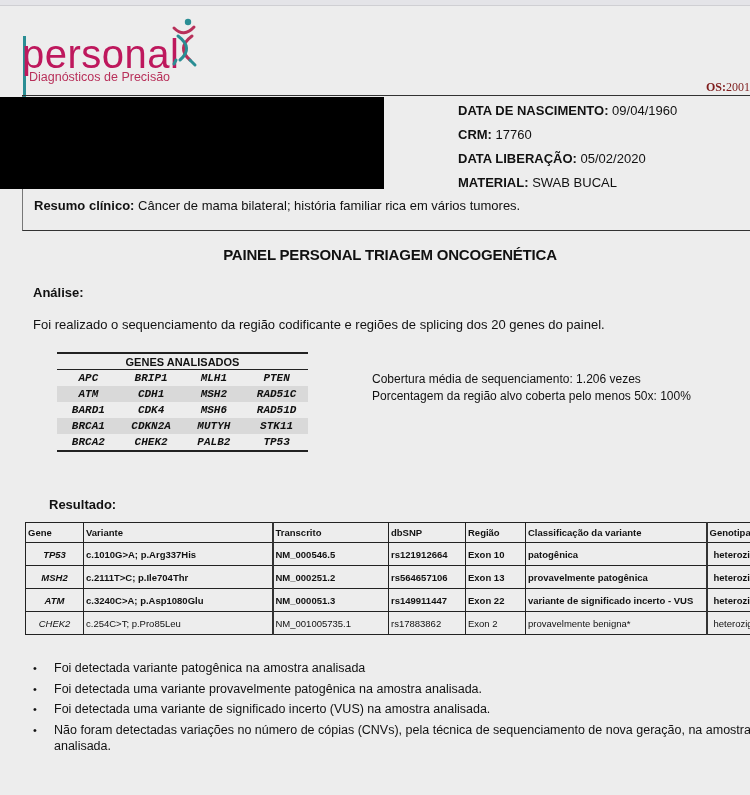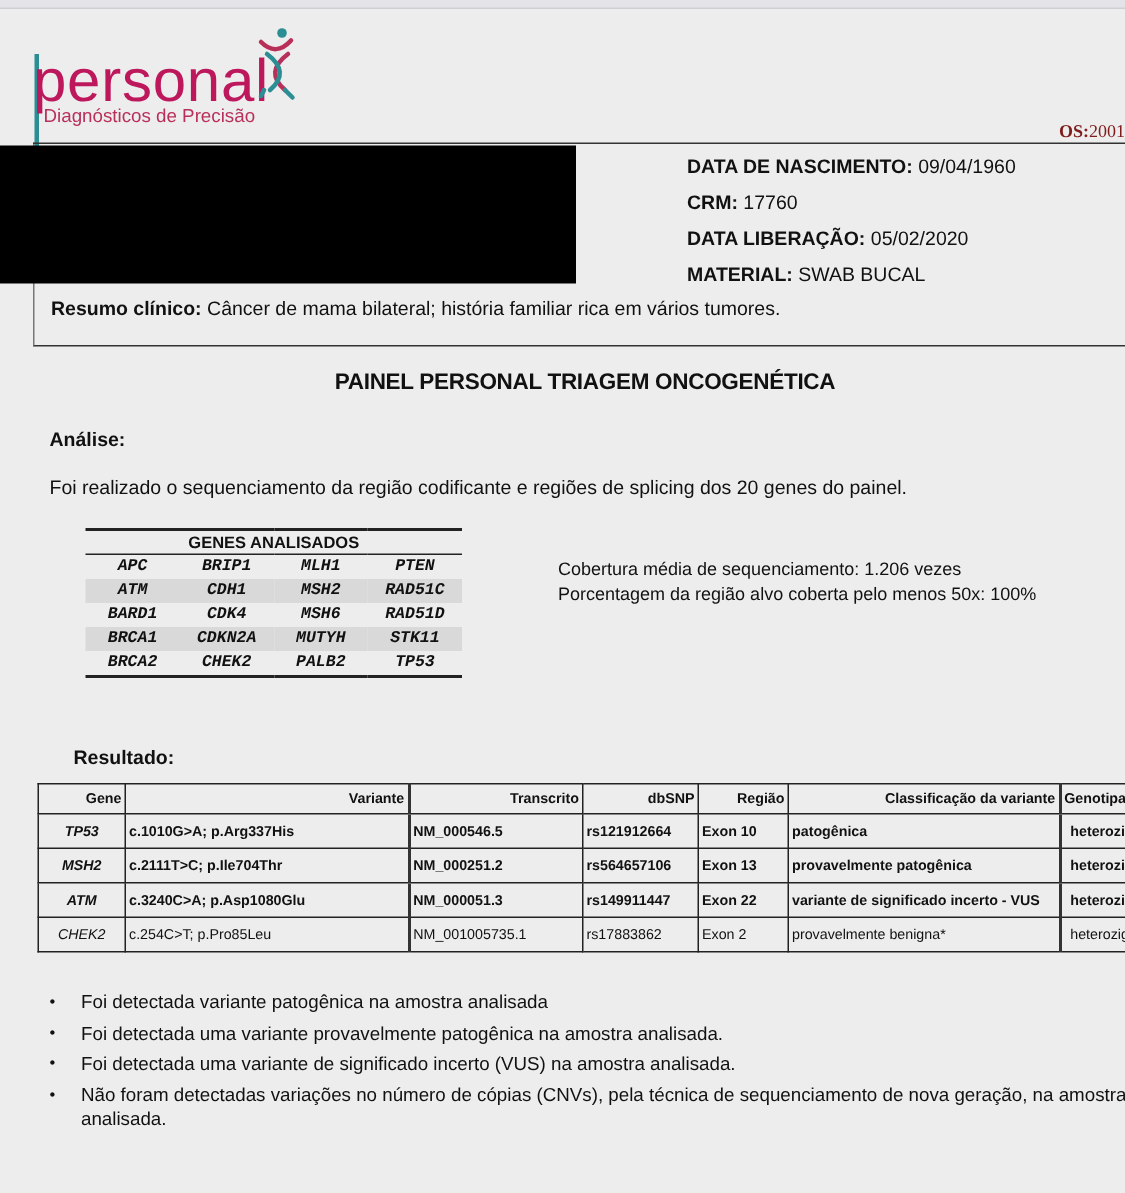"Gene" .results th { text-align: right -> left }
